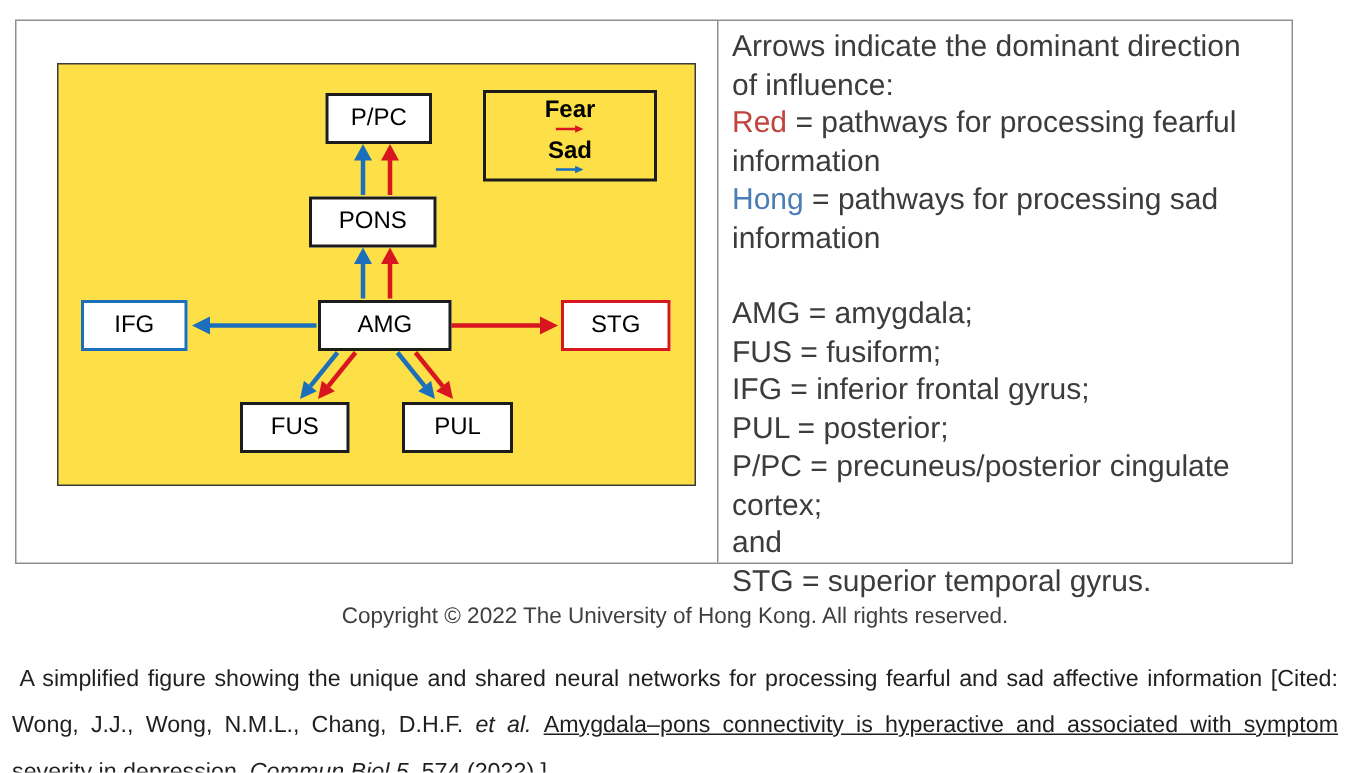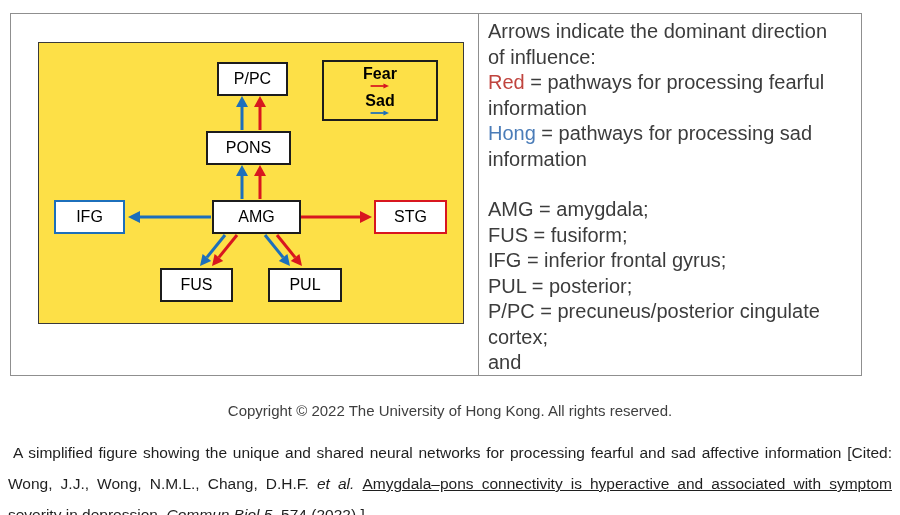"STG = superior temporal gyrus." div.abbr { html: none -> <div>STG = superior temporal gyrus.</div> }
